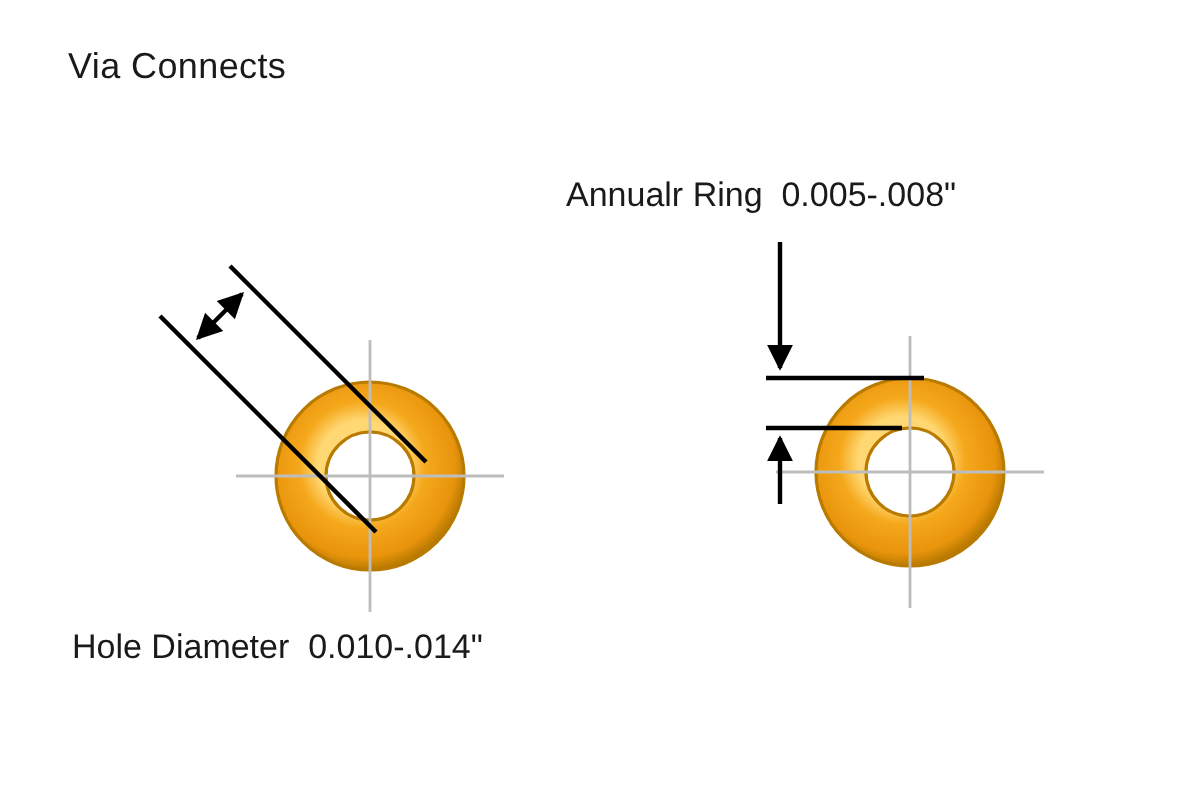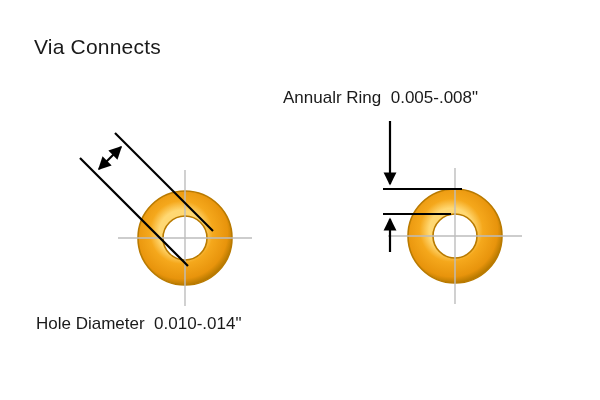"Via Connects" .title { font-size: 21px -> 18px; top: 34px -> 23px }
